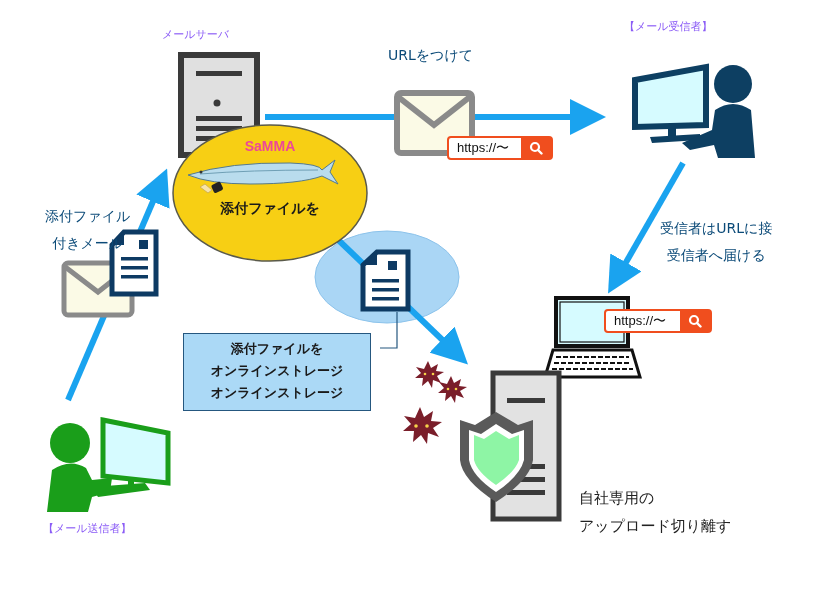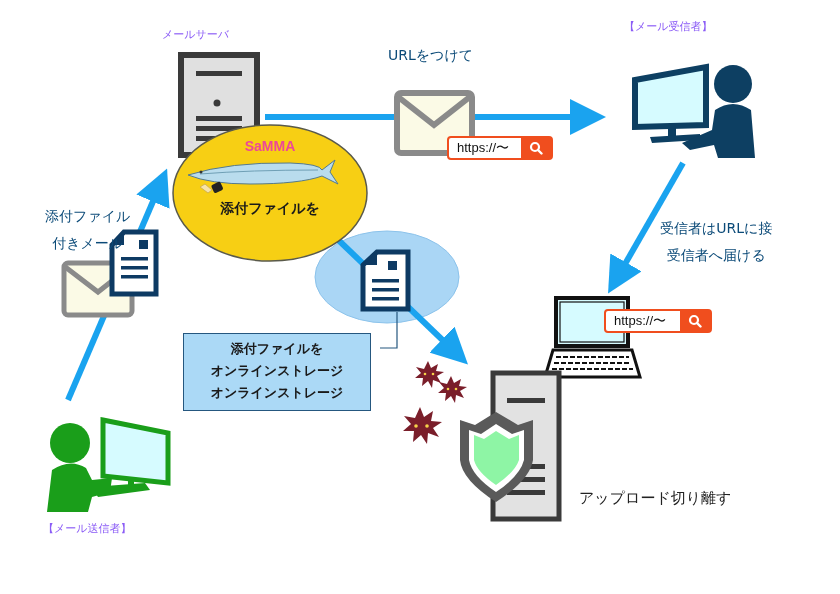"自社専用の" div { html: none -> <div>自社専用の</div> }
